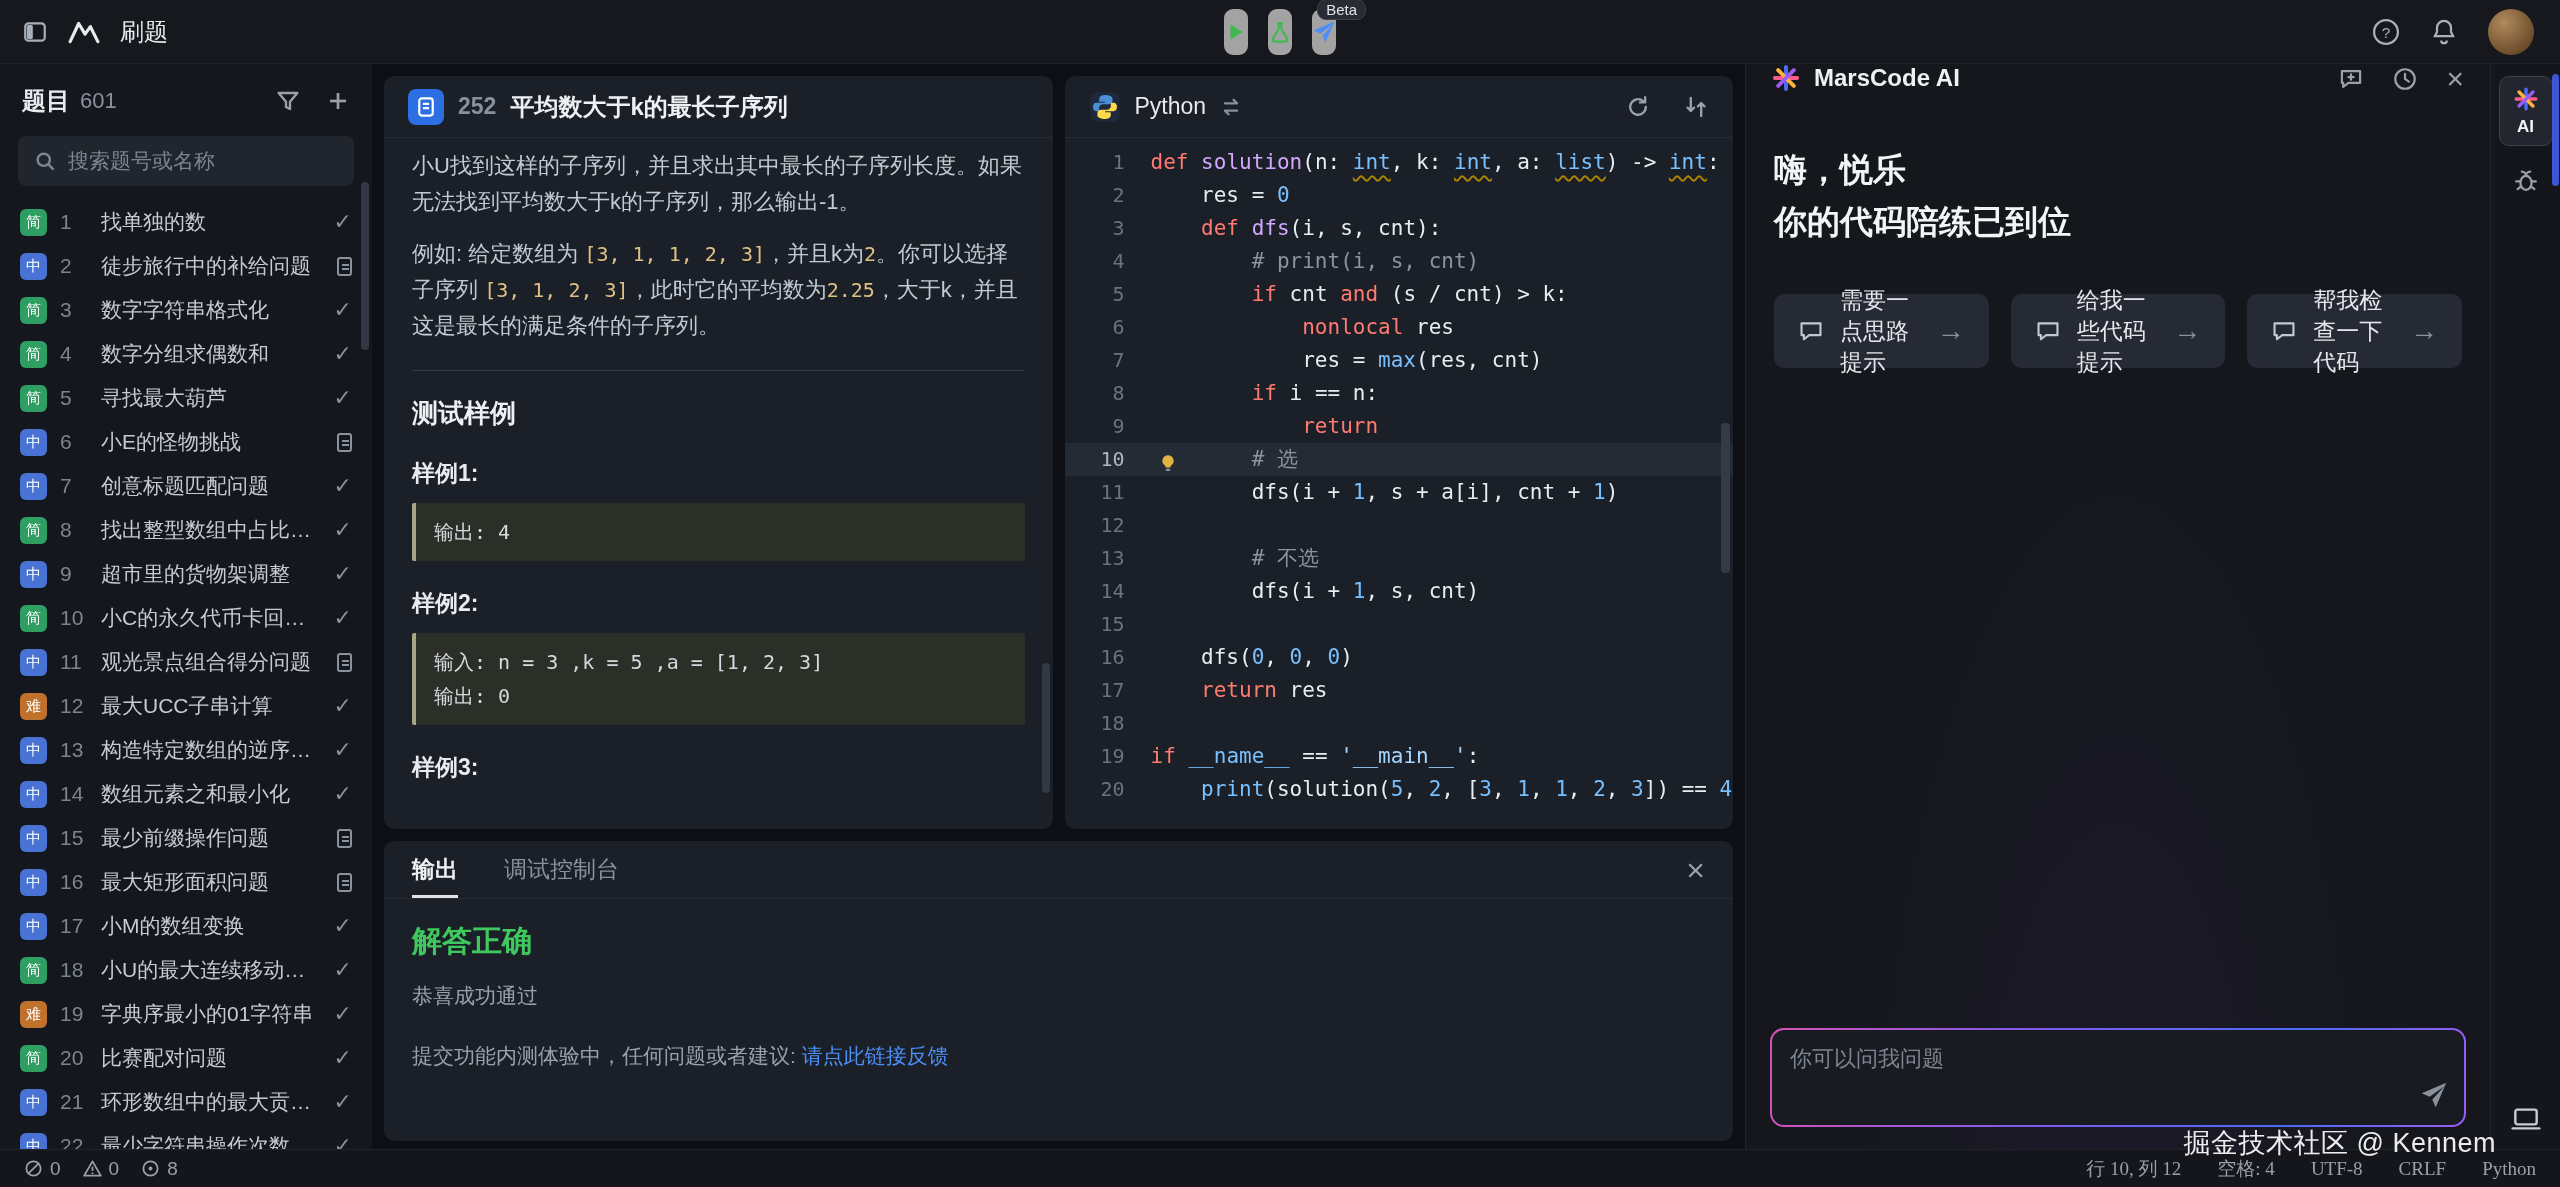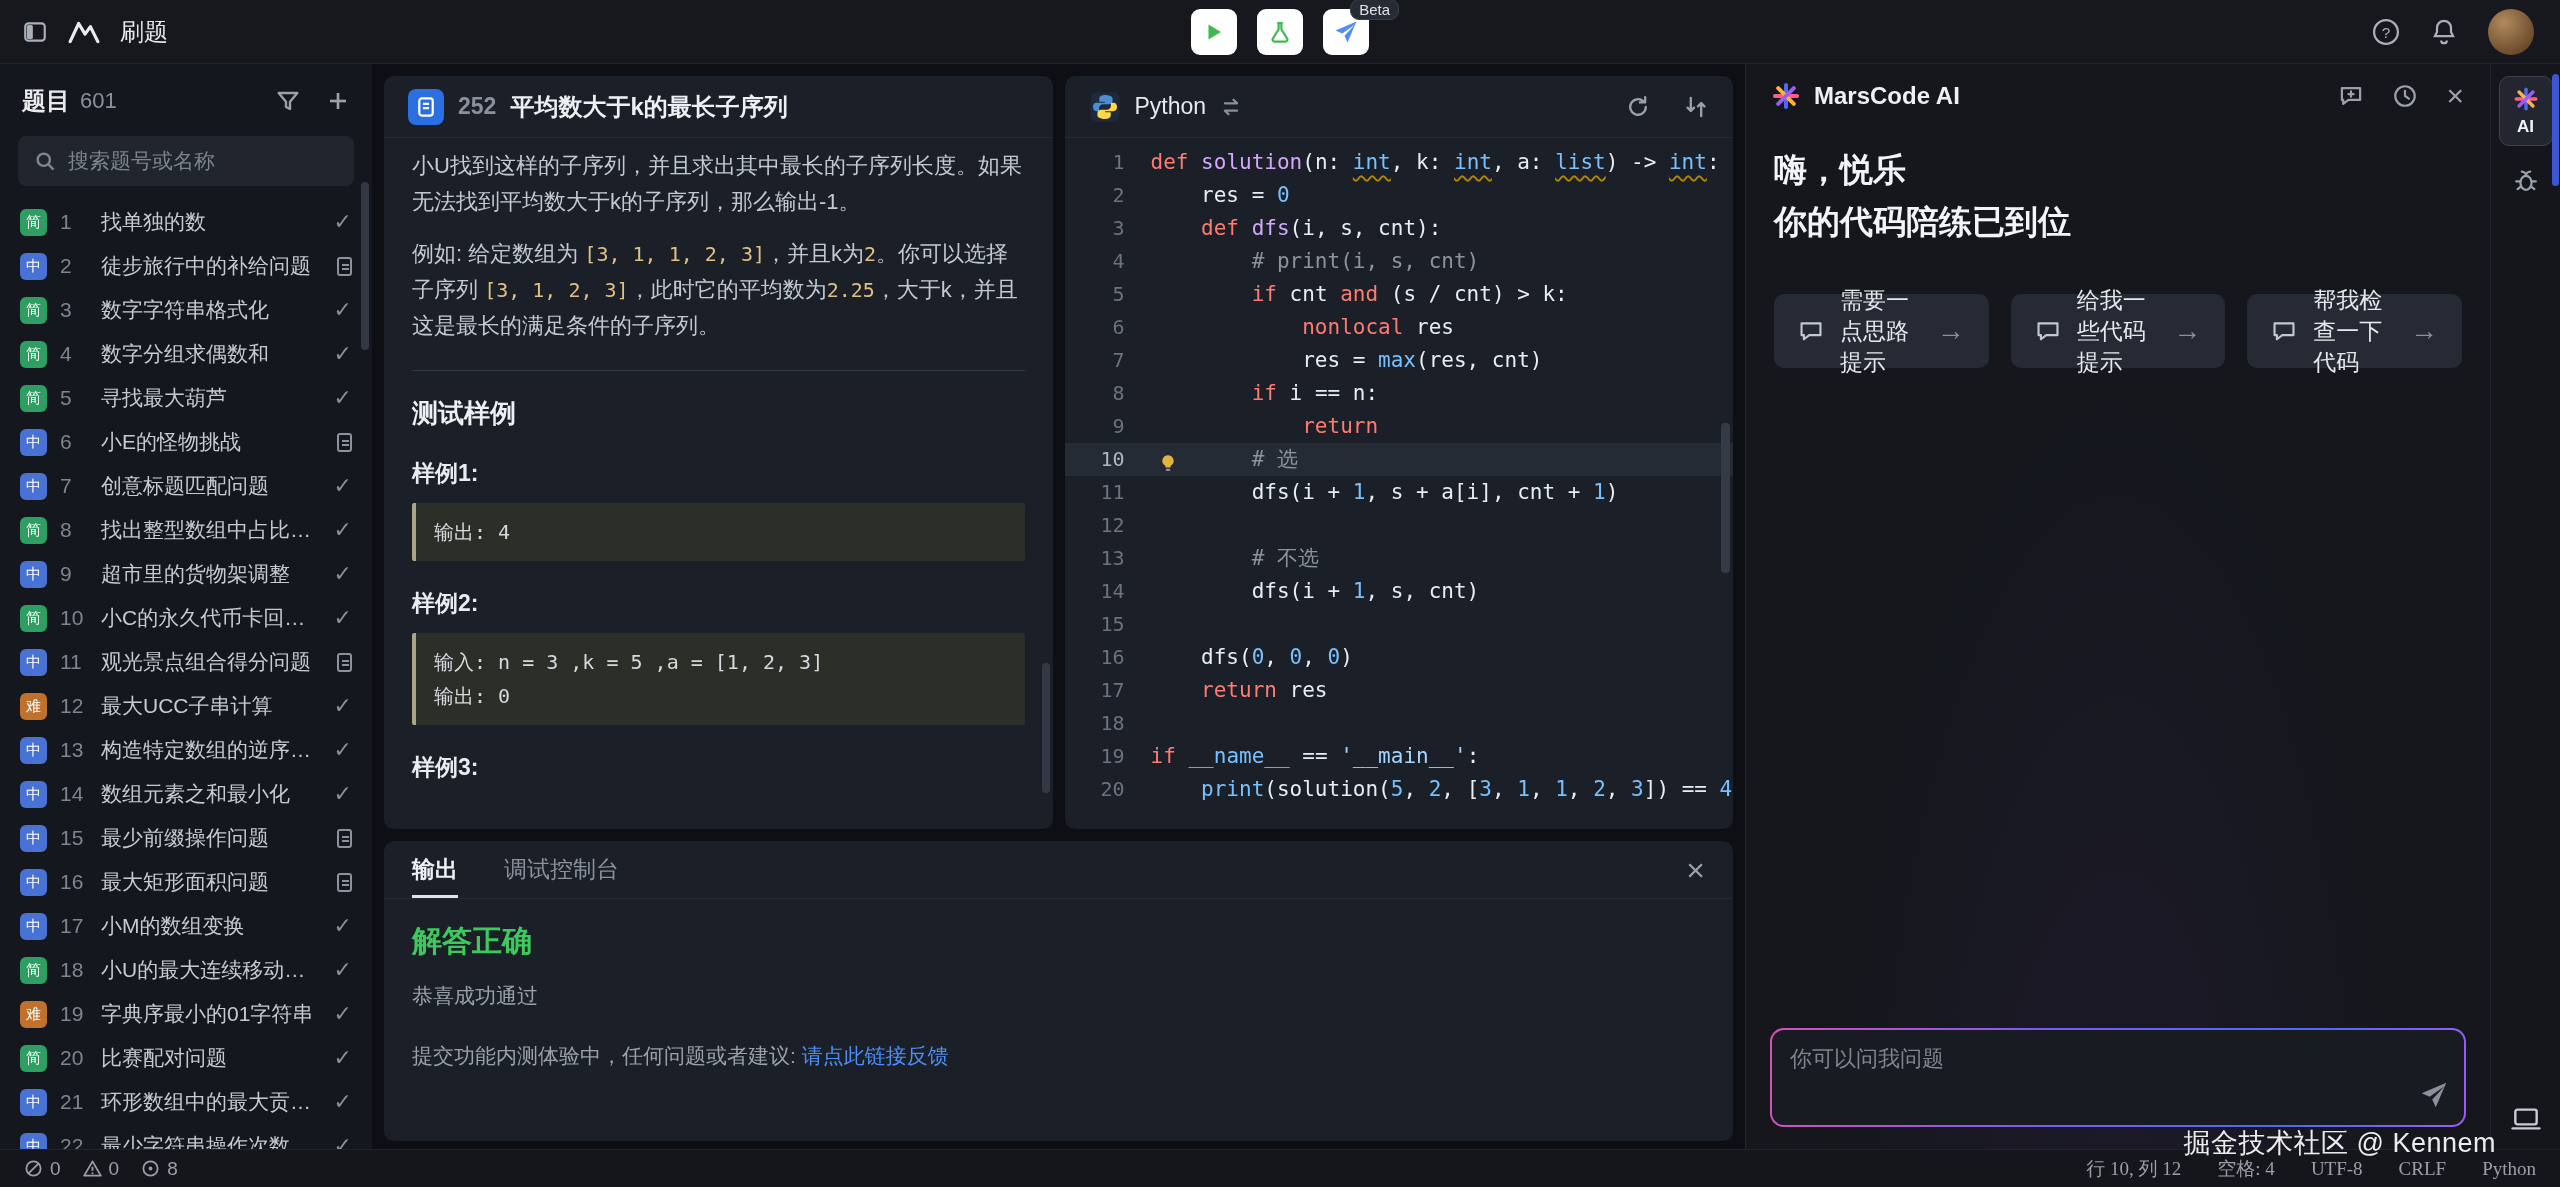"Beta" .tb-btn { background: #ffffff -> #a3a3a3; width: 46px -> 24px }
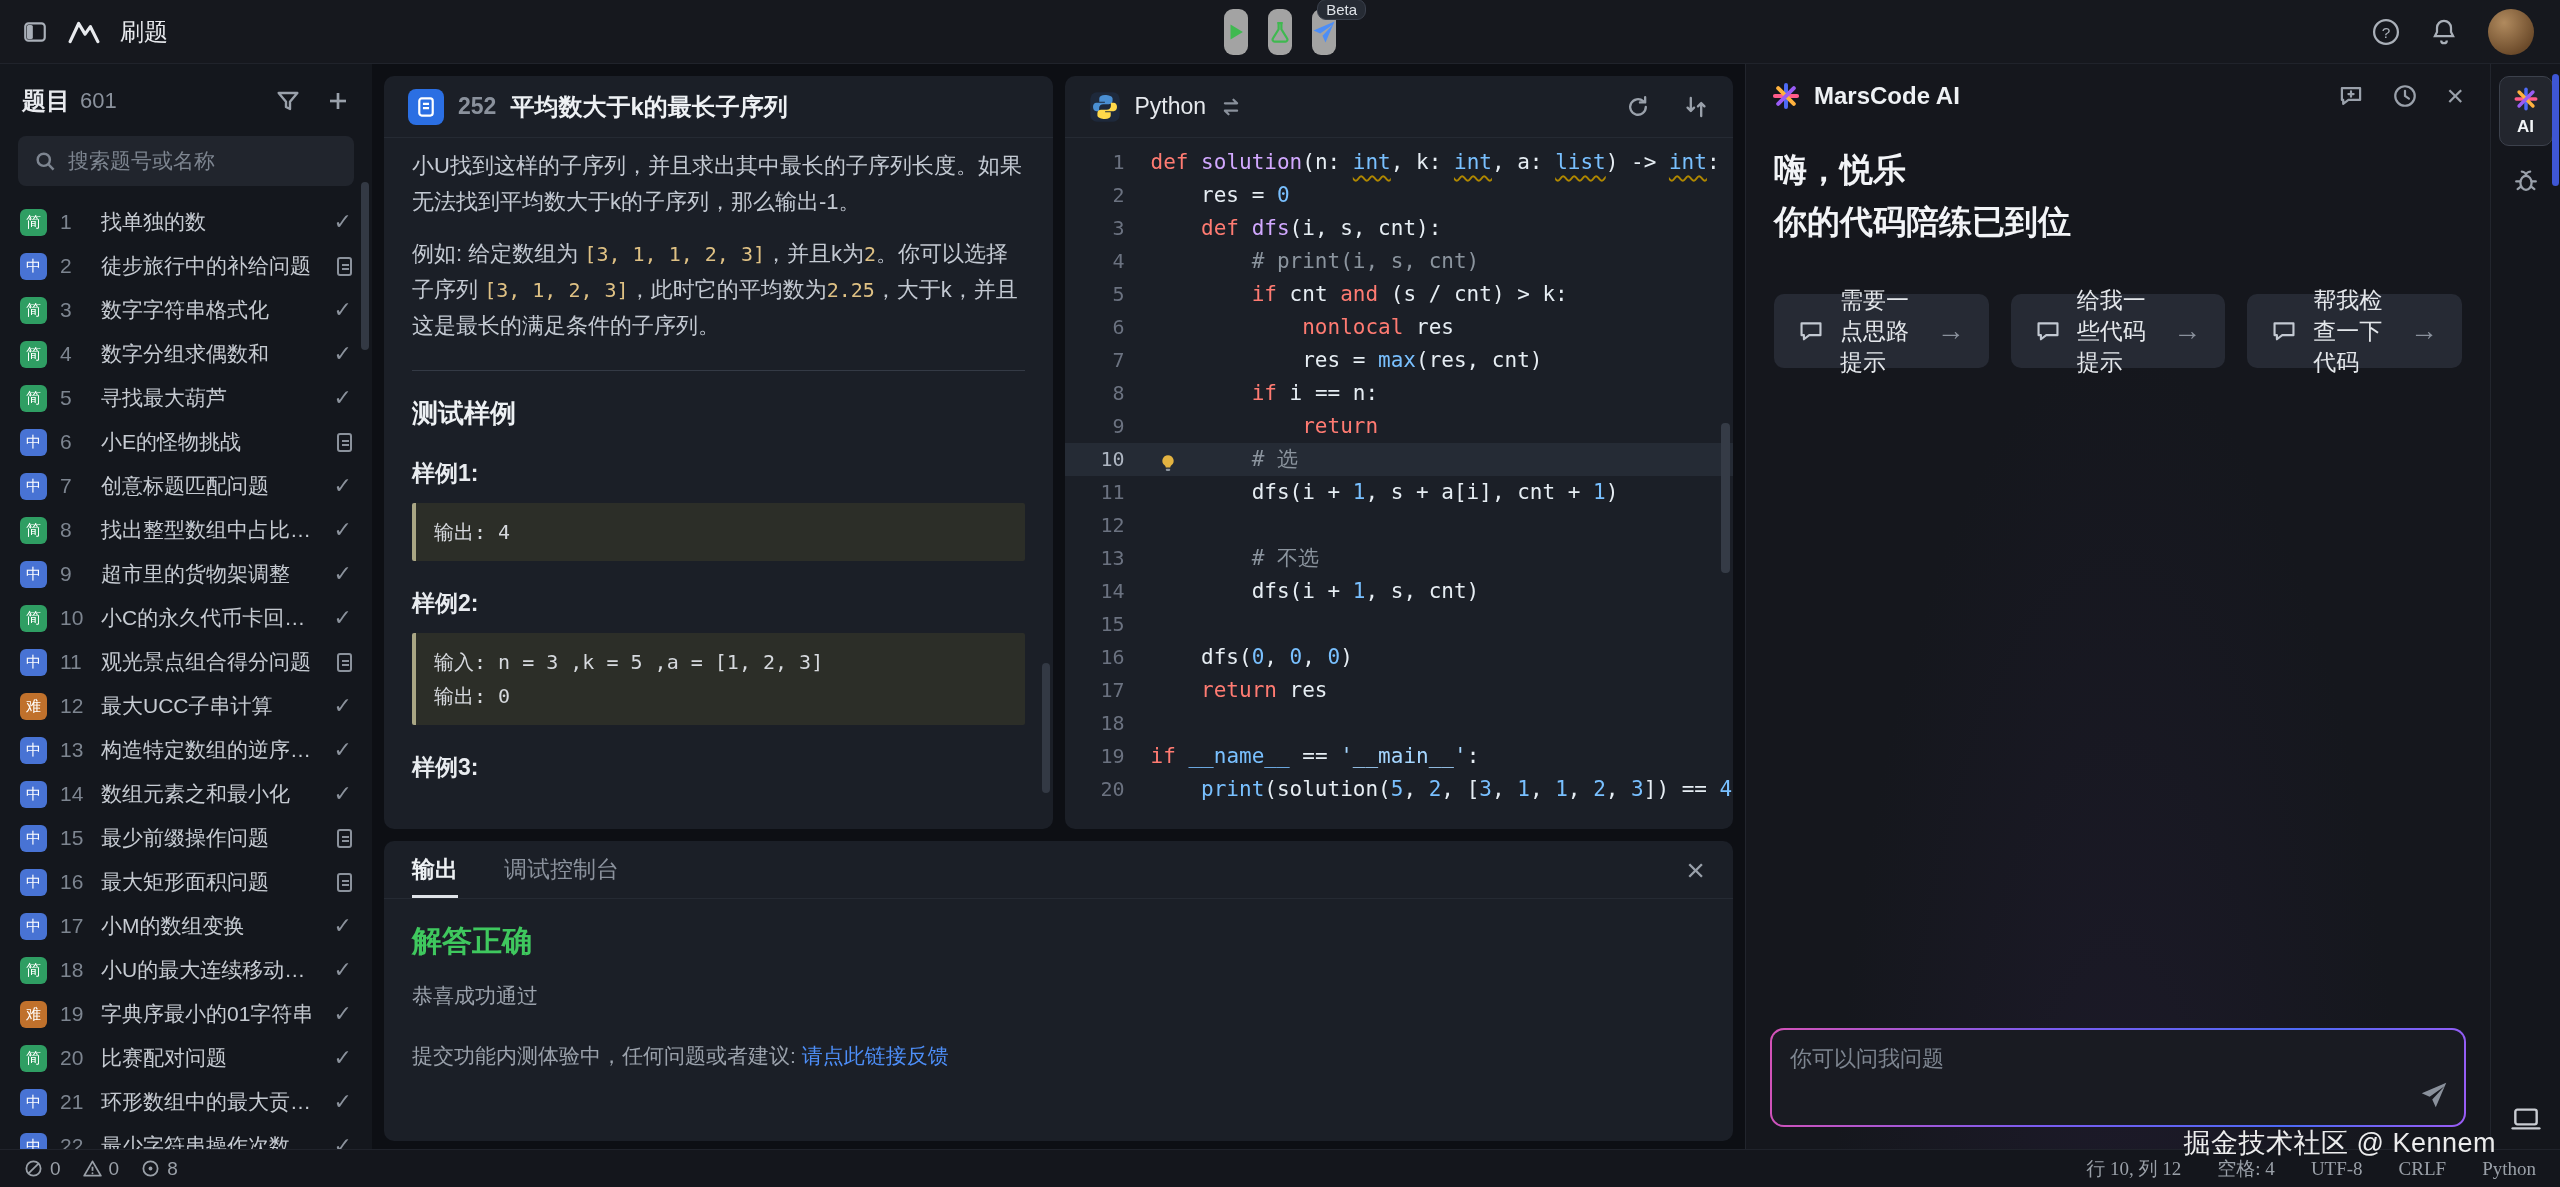"MarsCode AI" .ai-header { align-items: center -> flex-start }
